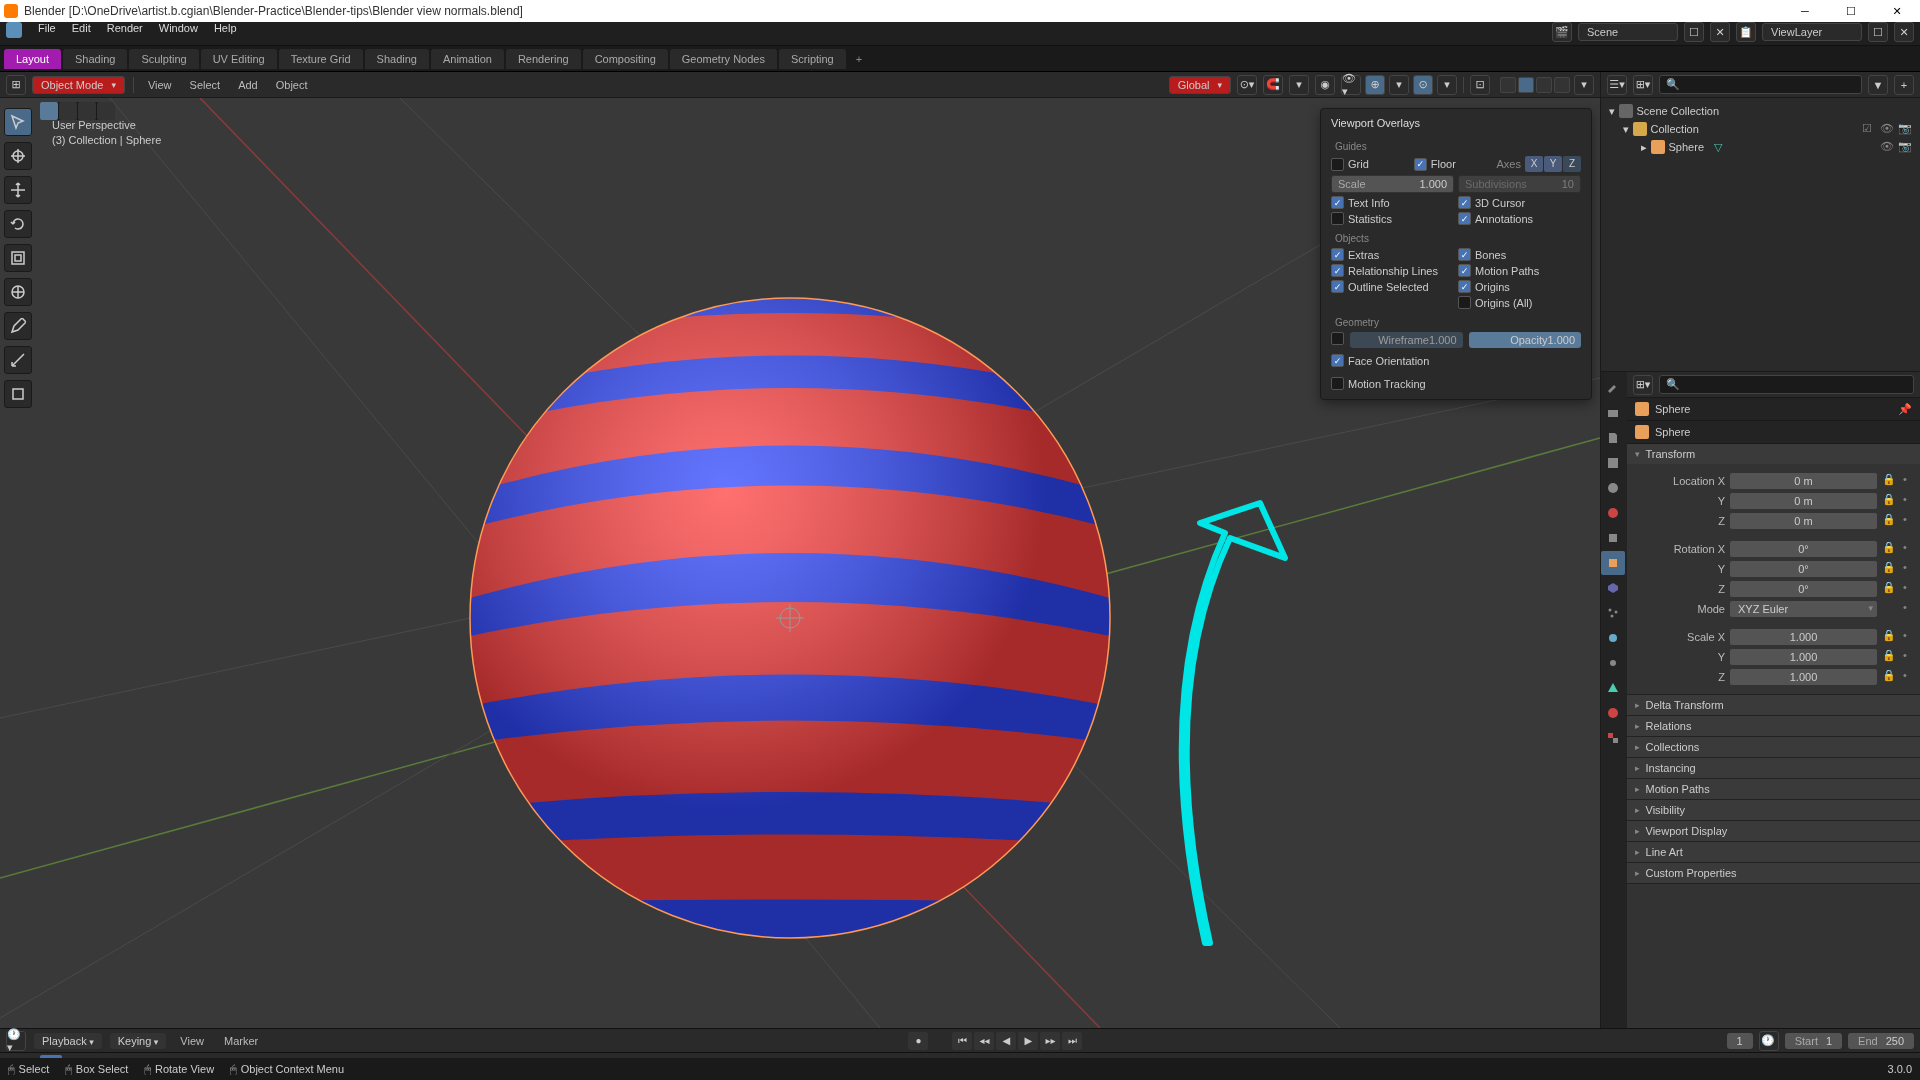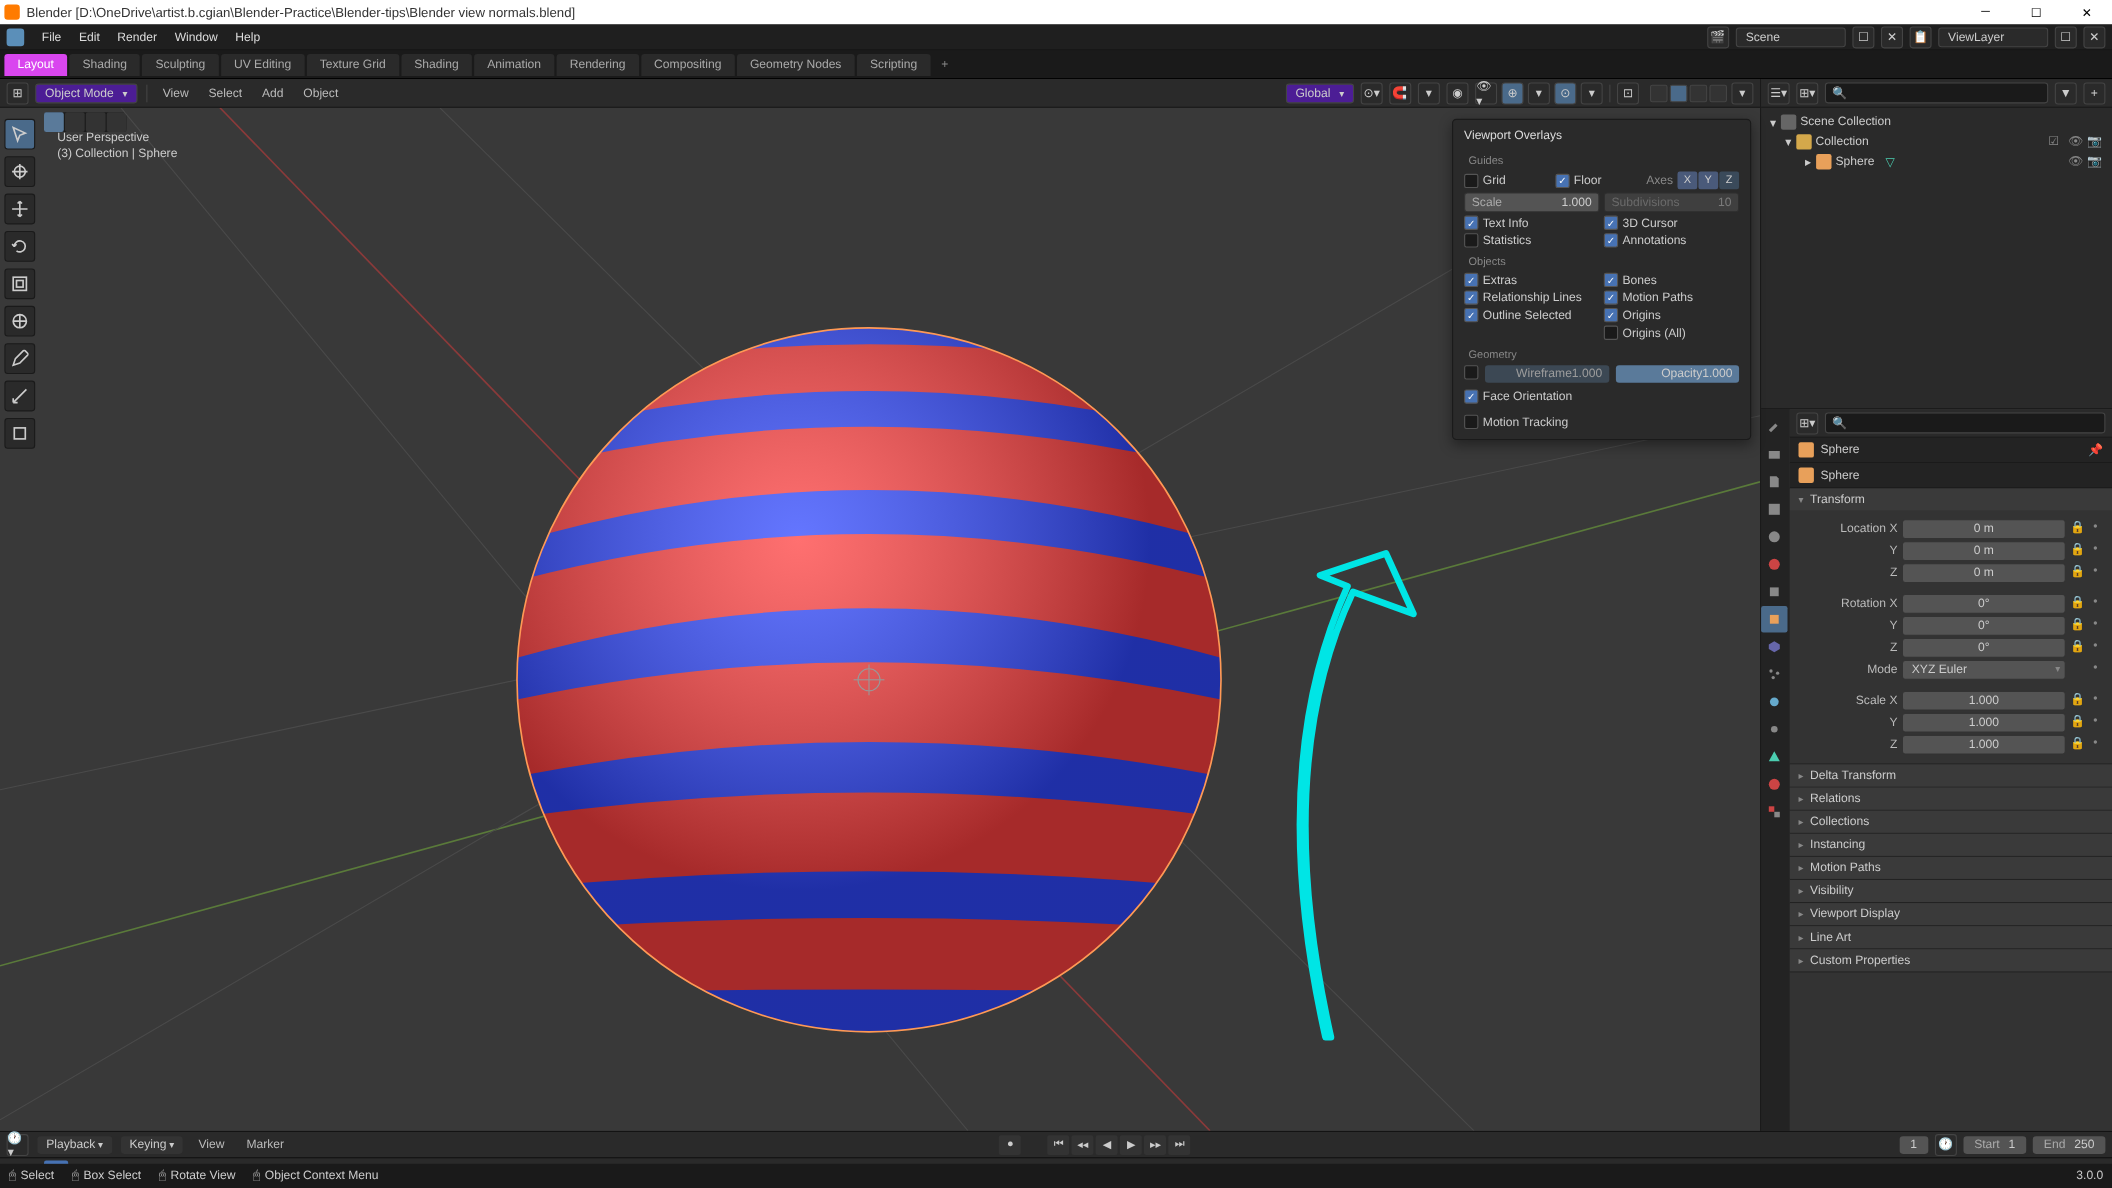"File" .topbar { align-items: center -> flex-start }
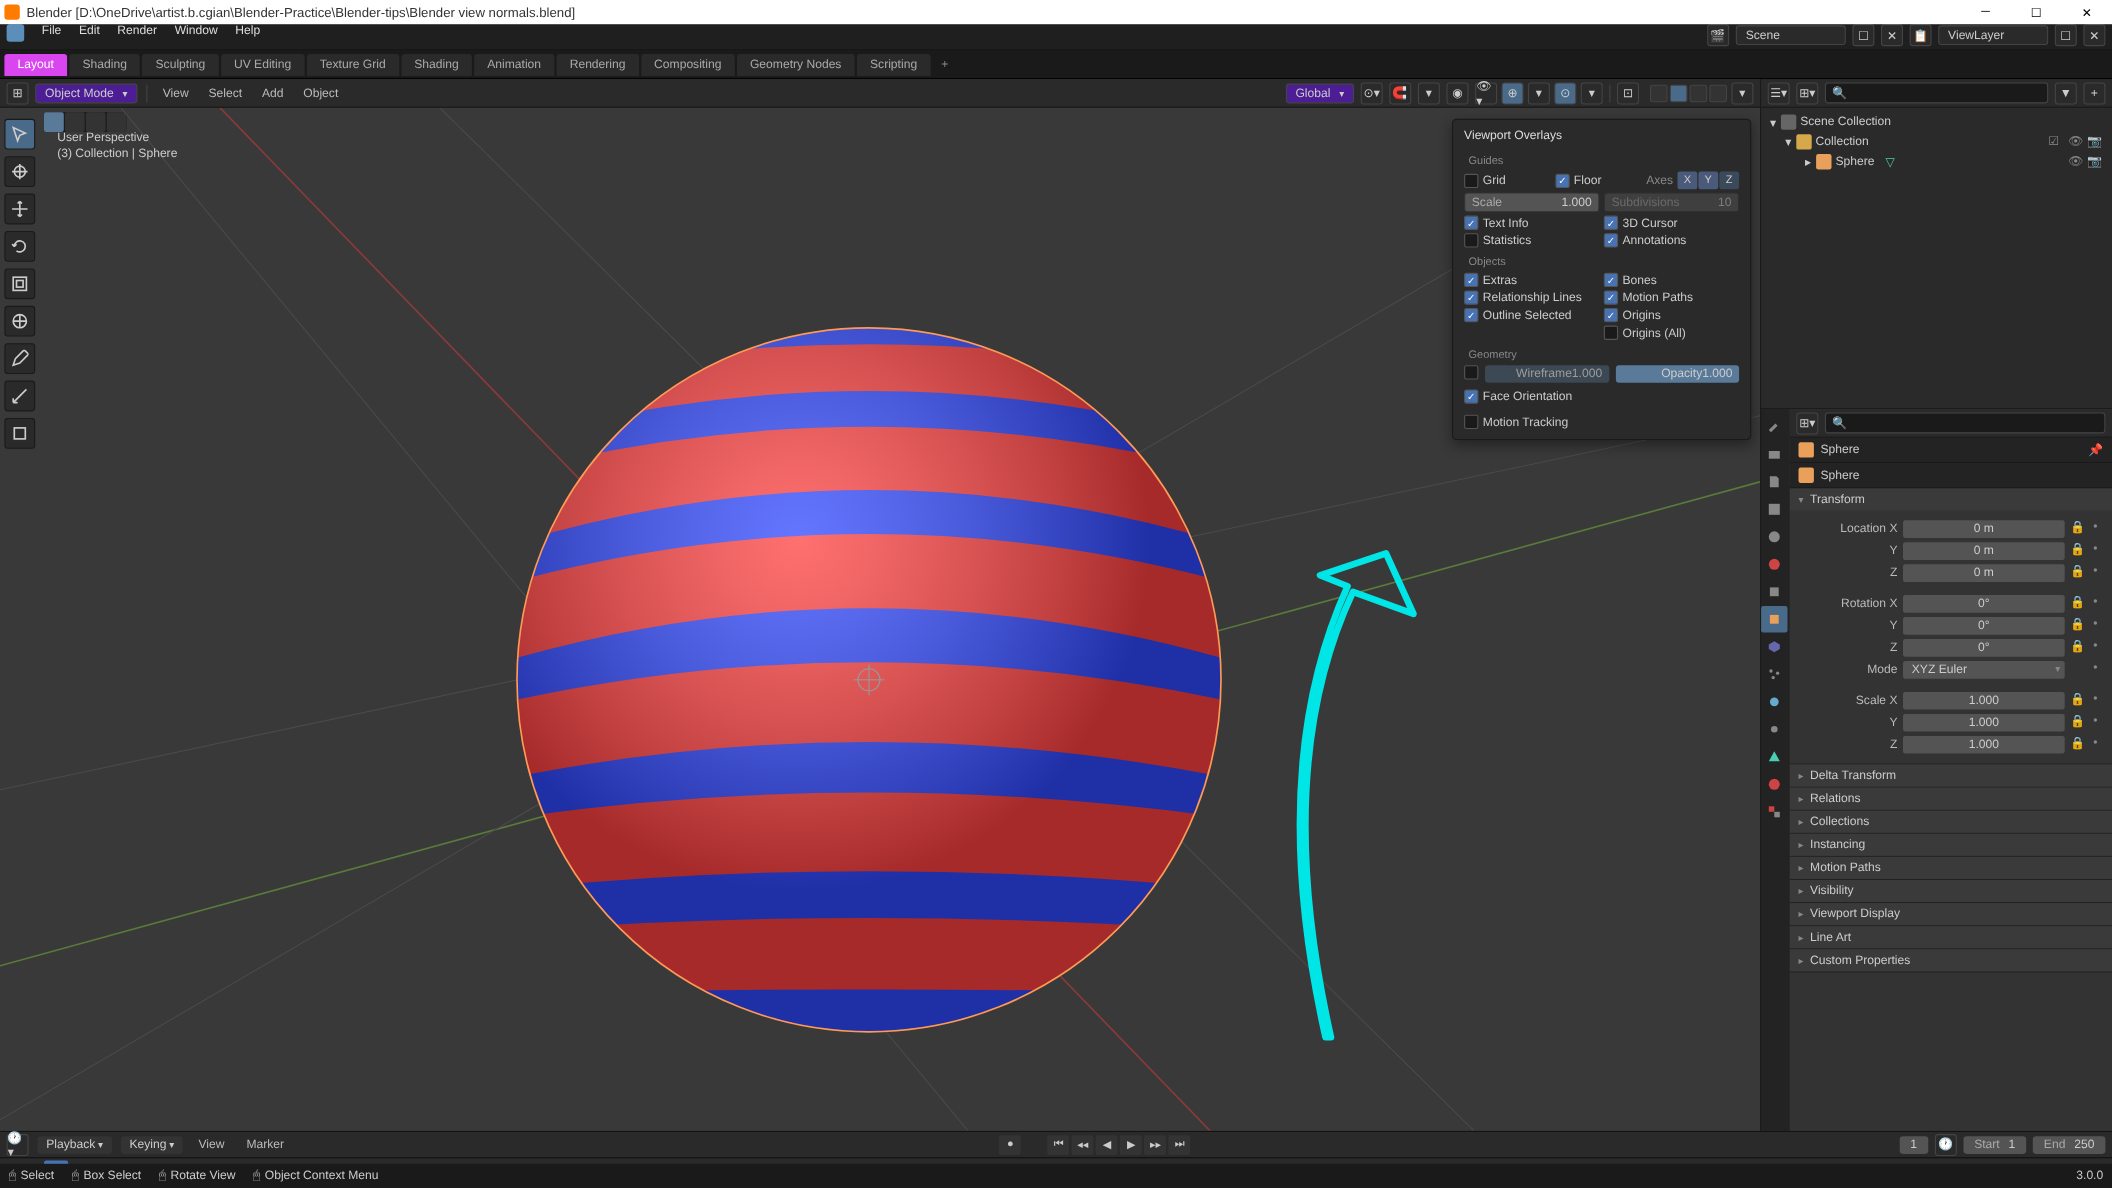"Layout" .ws-tab.active { background: #d946ef -> #a21caf }
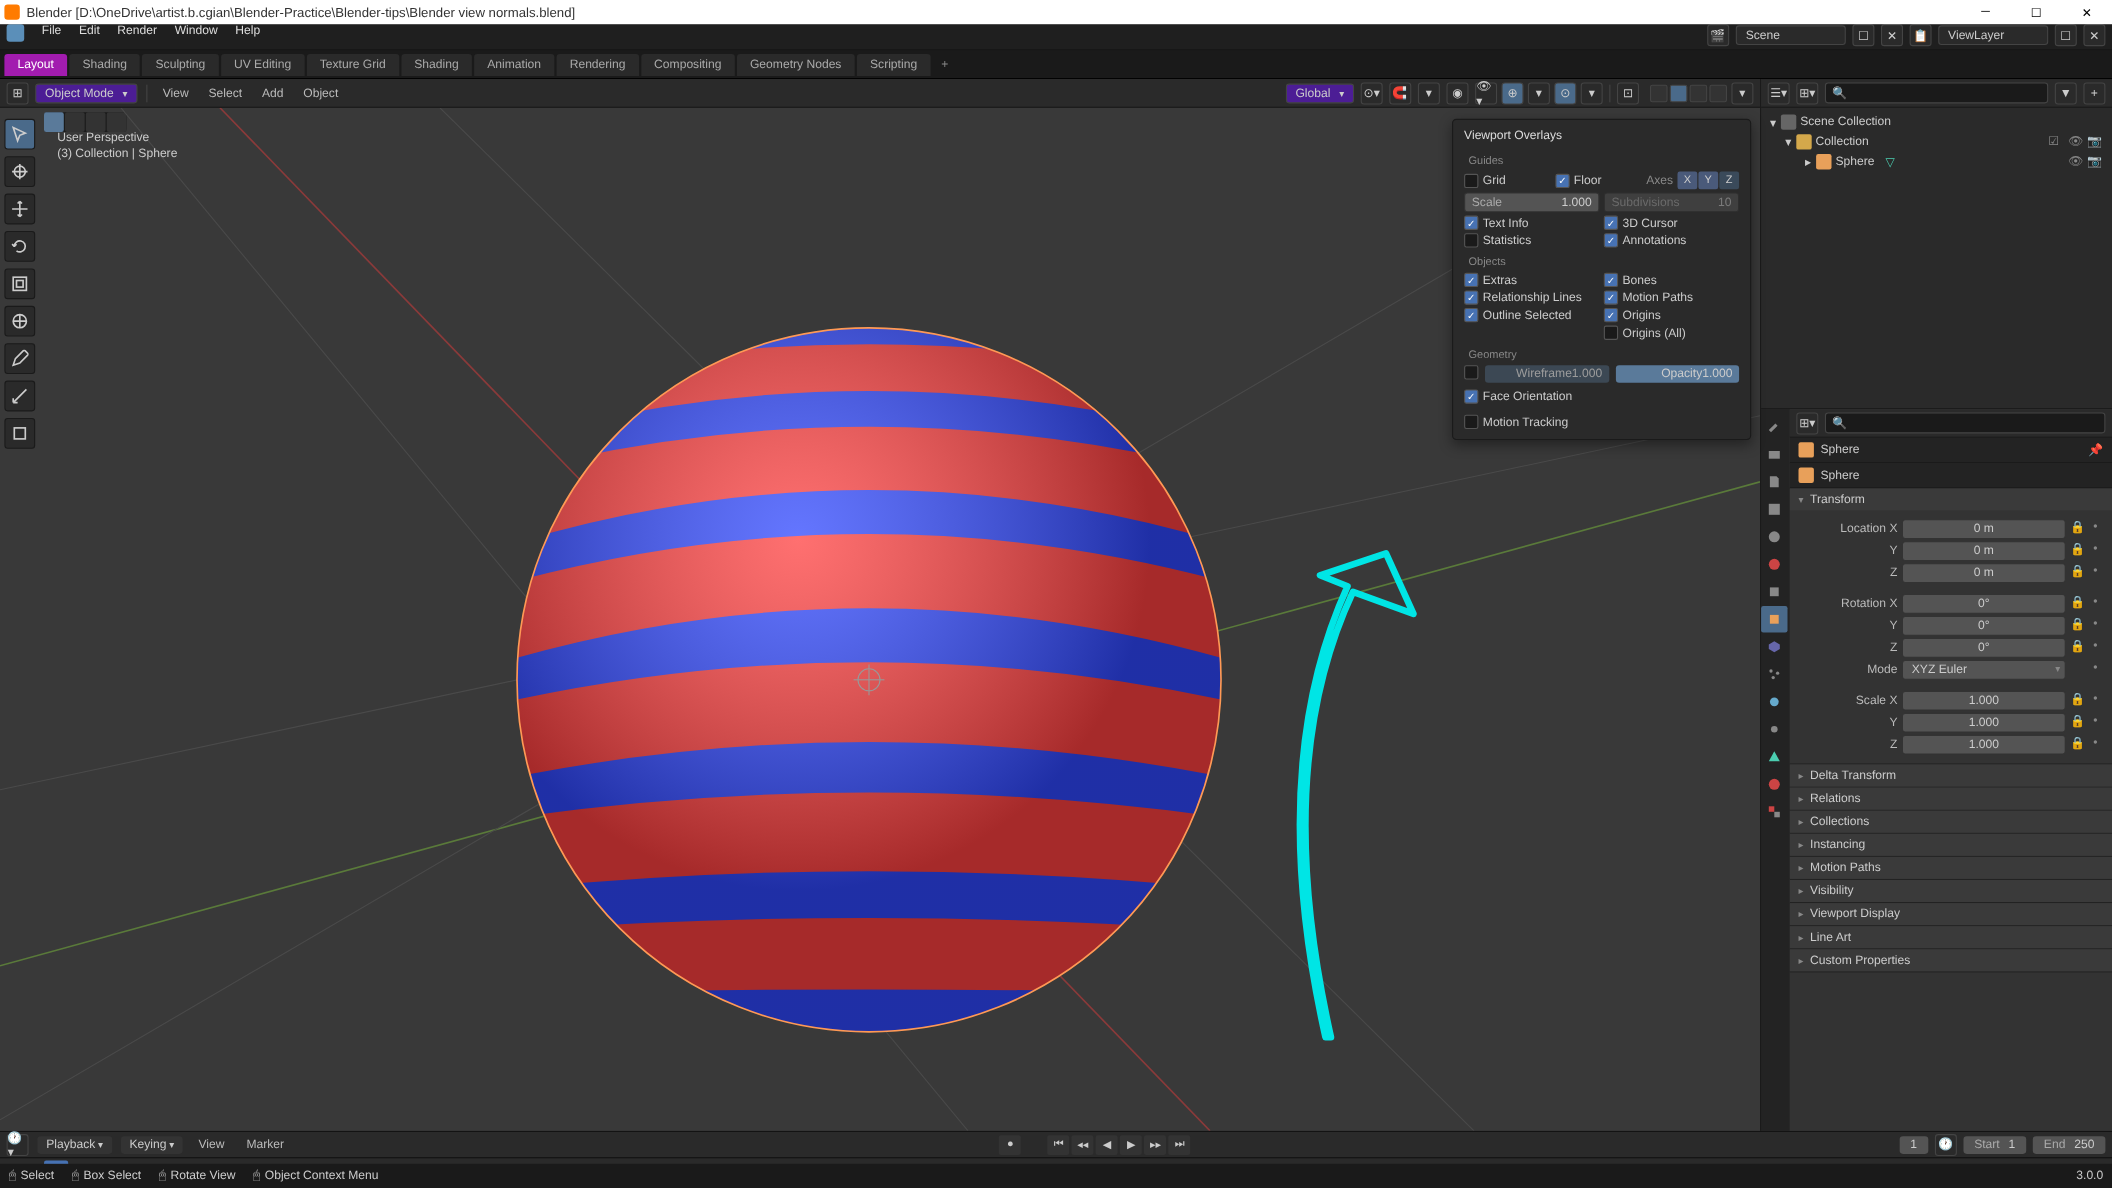"Object Mode" .mode-dd { background: #4c1d95 -> #b91c1c }
